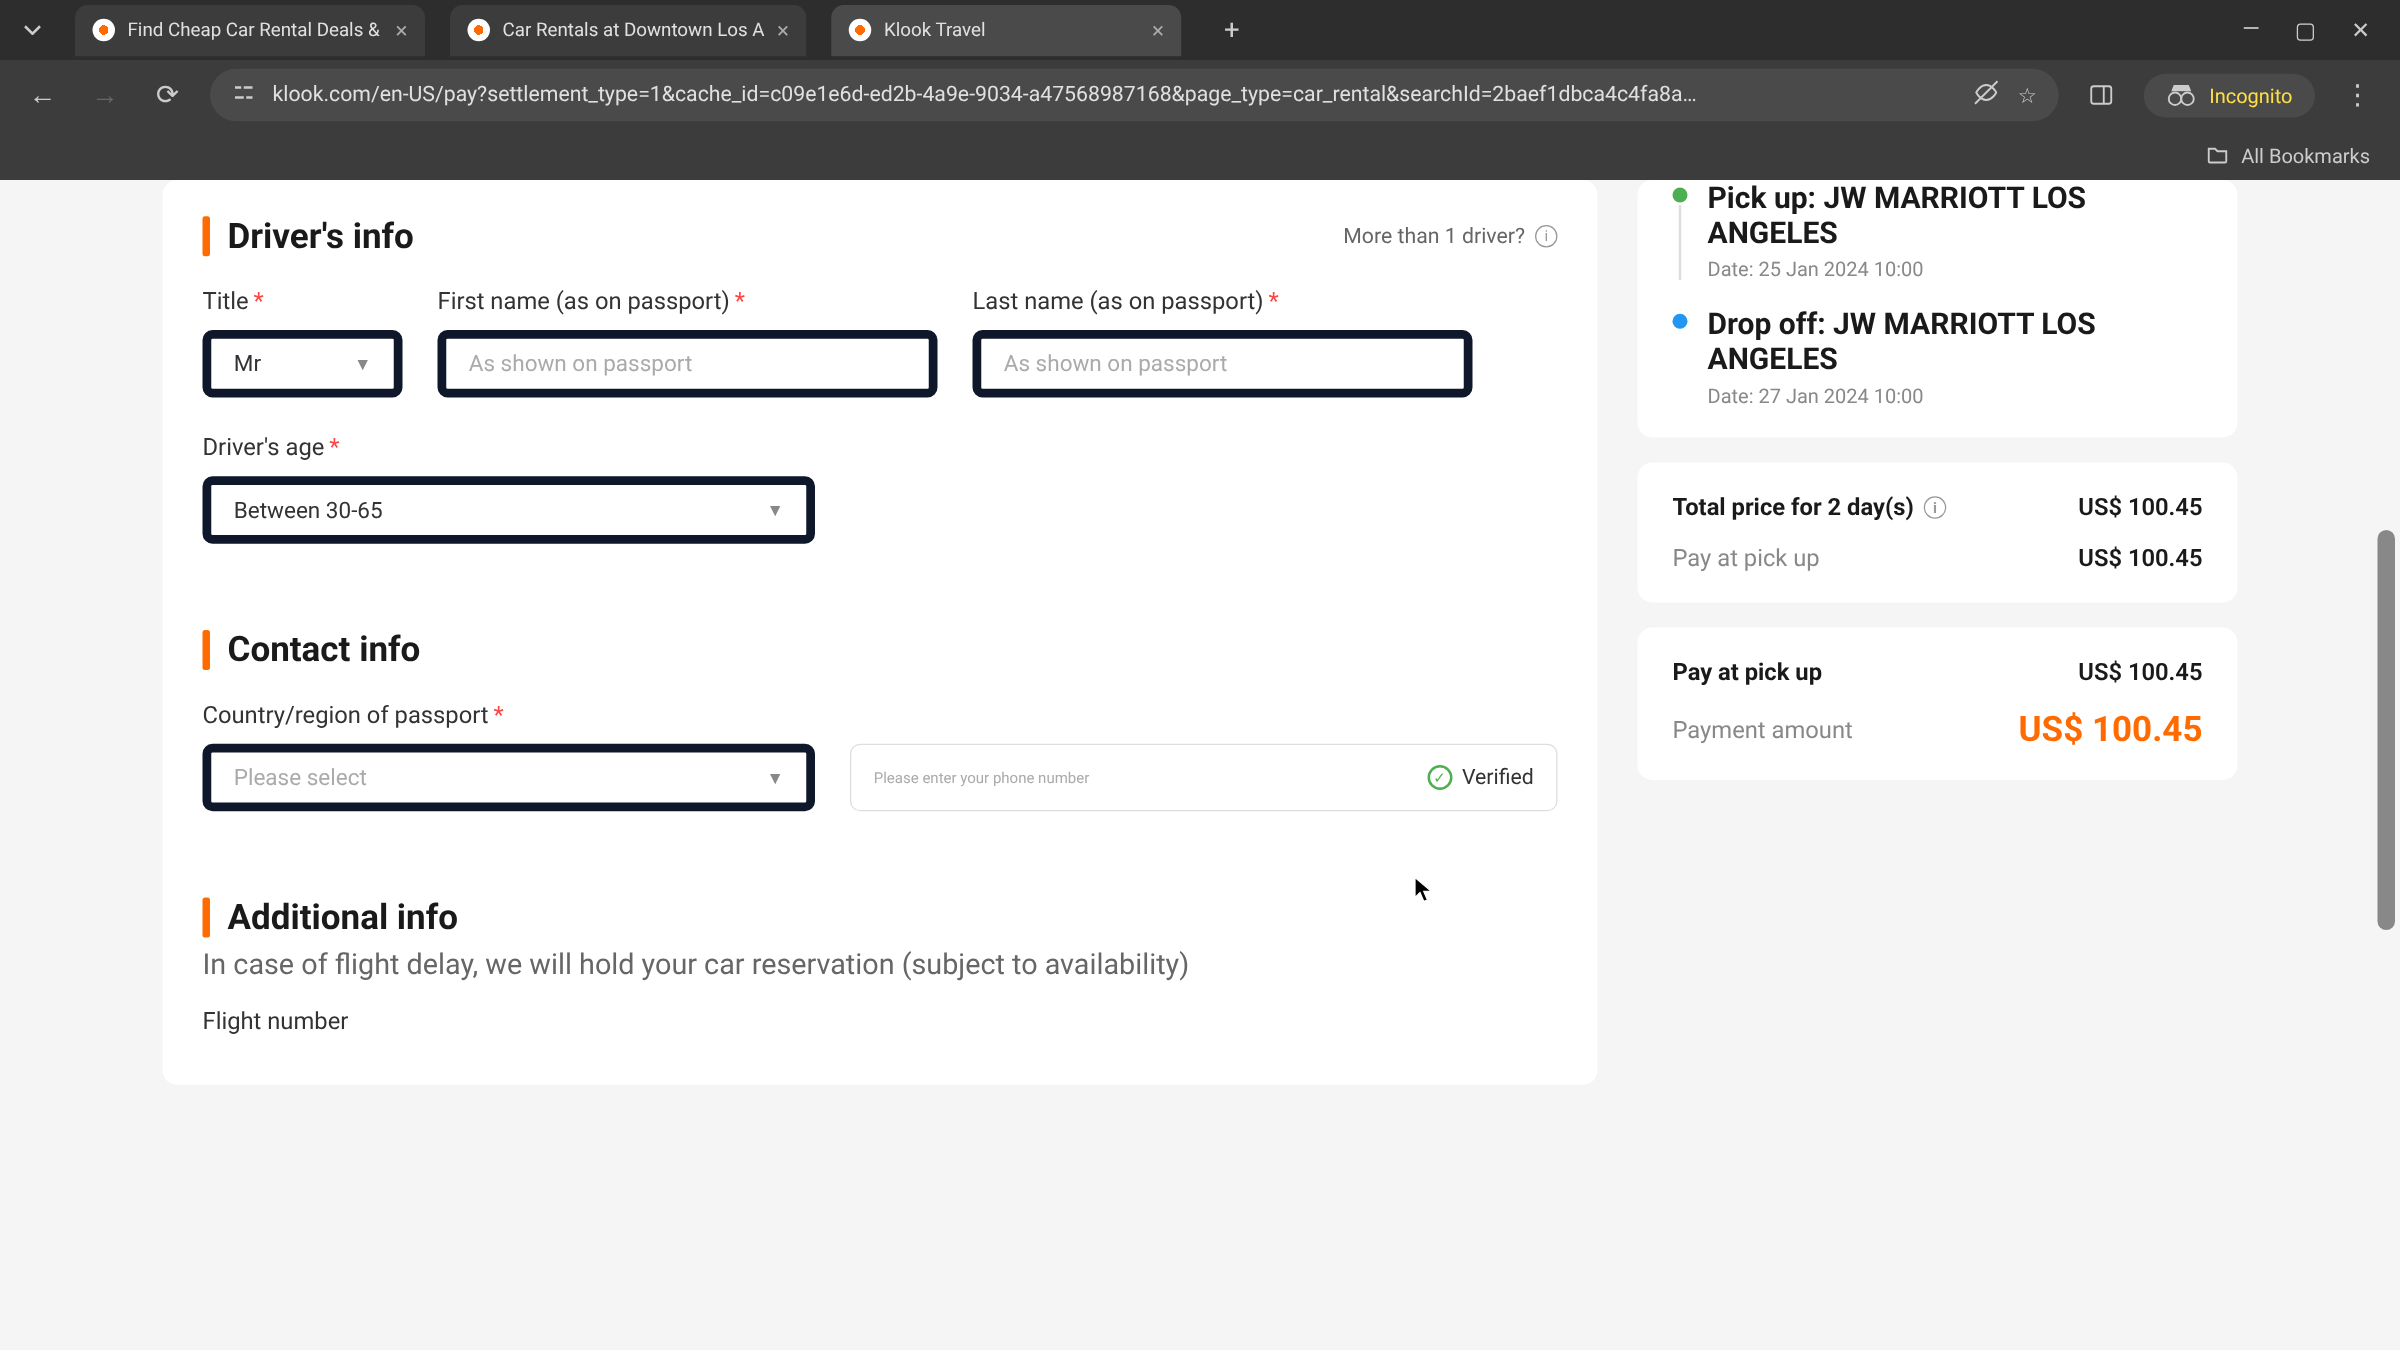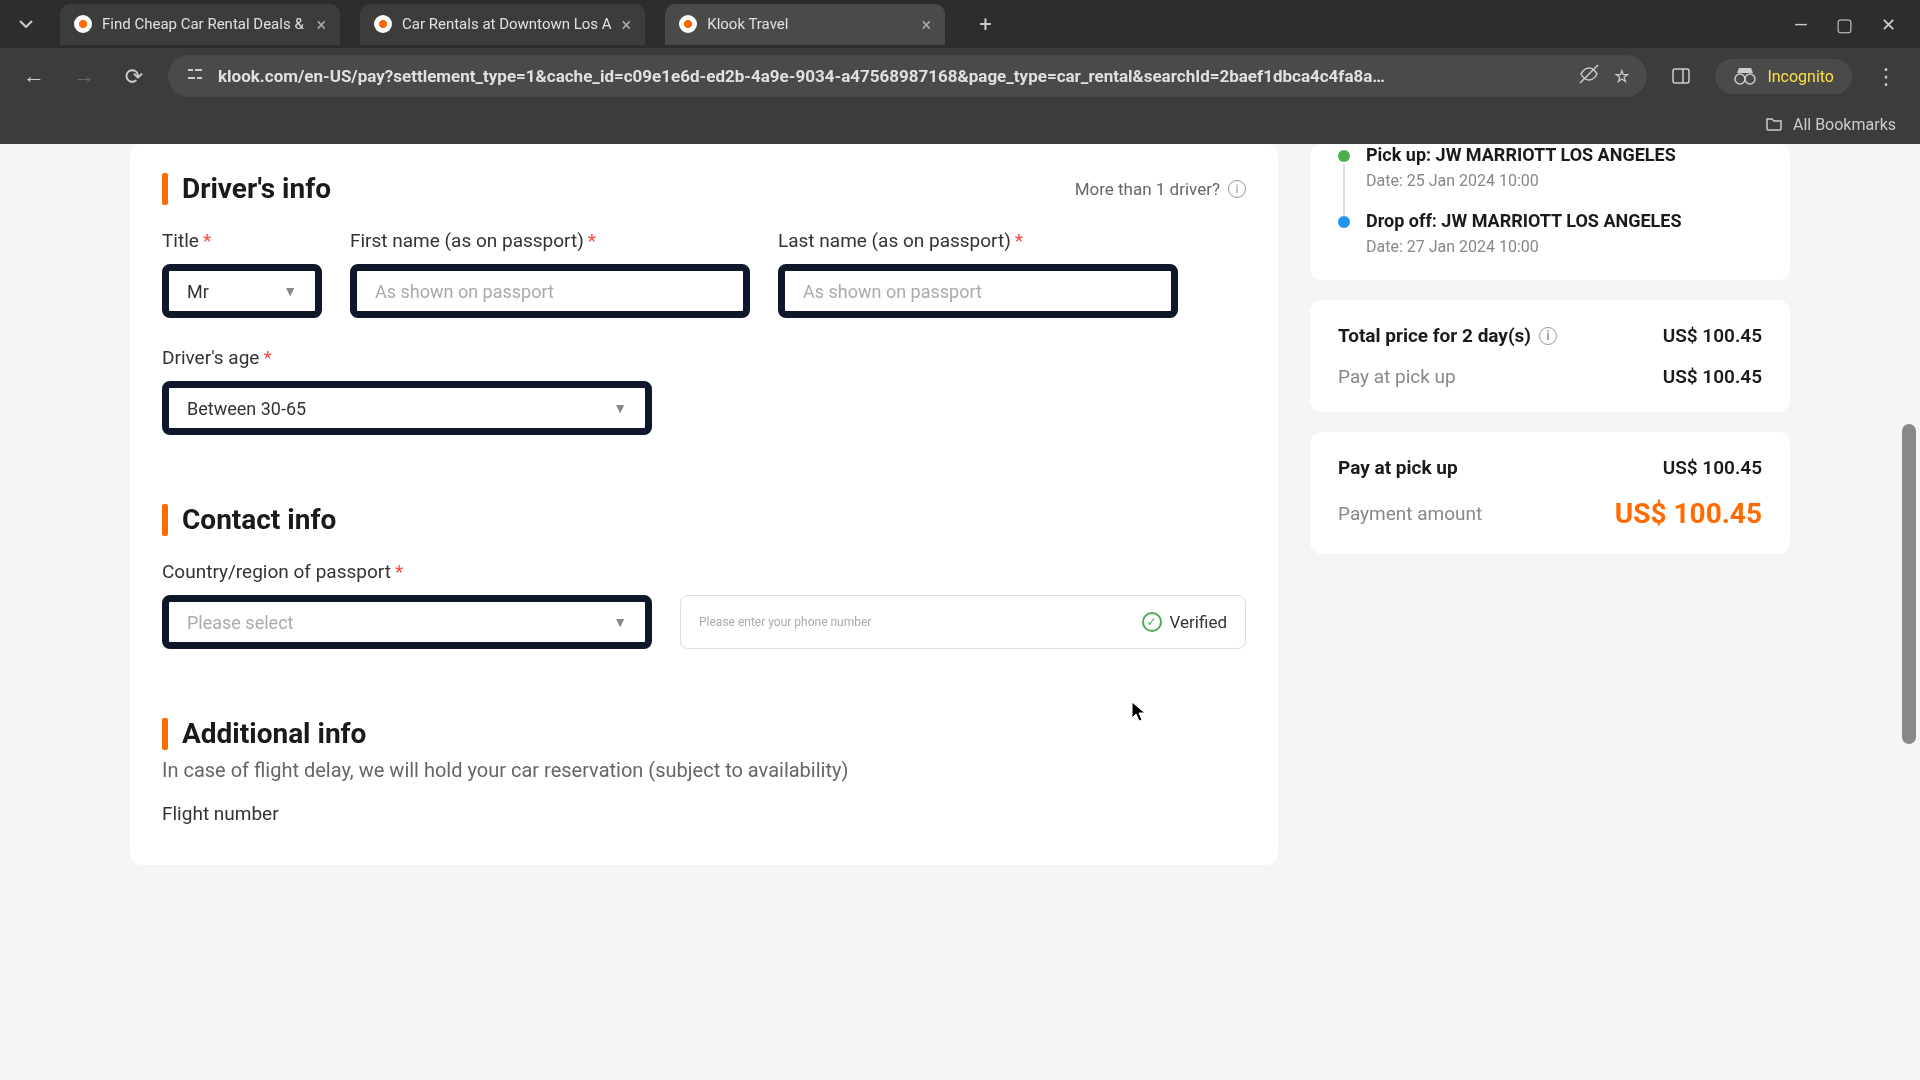"klook.com/en-US/pay?settlement_type=1&ca" .url-bar { font-weight: bold -> none }
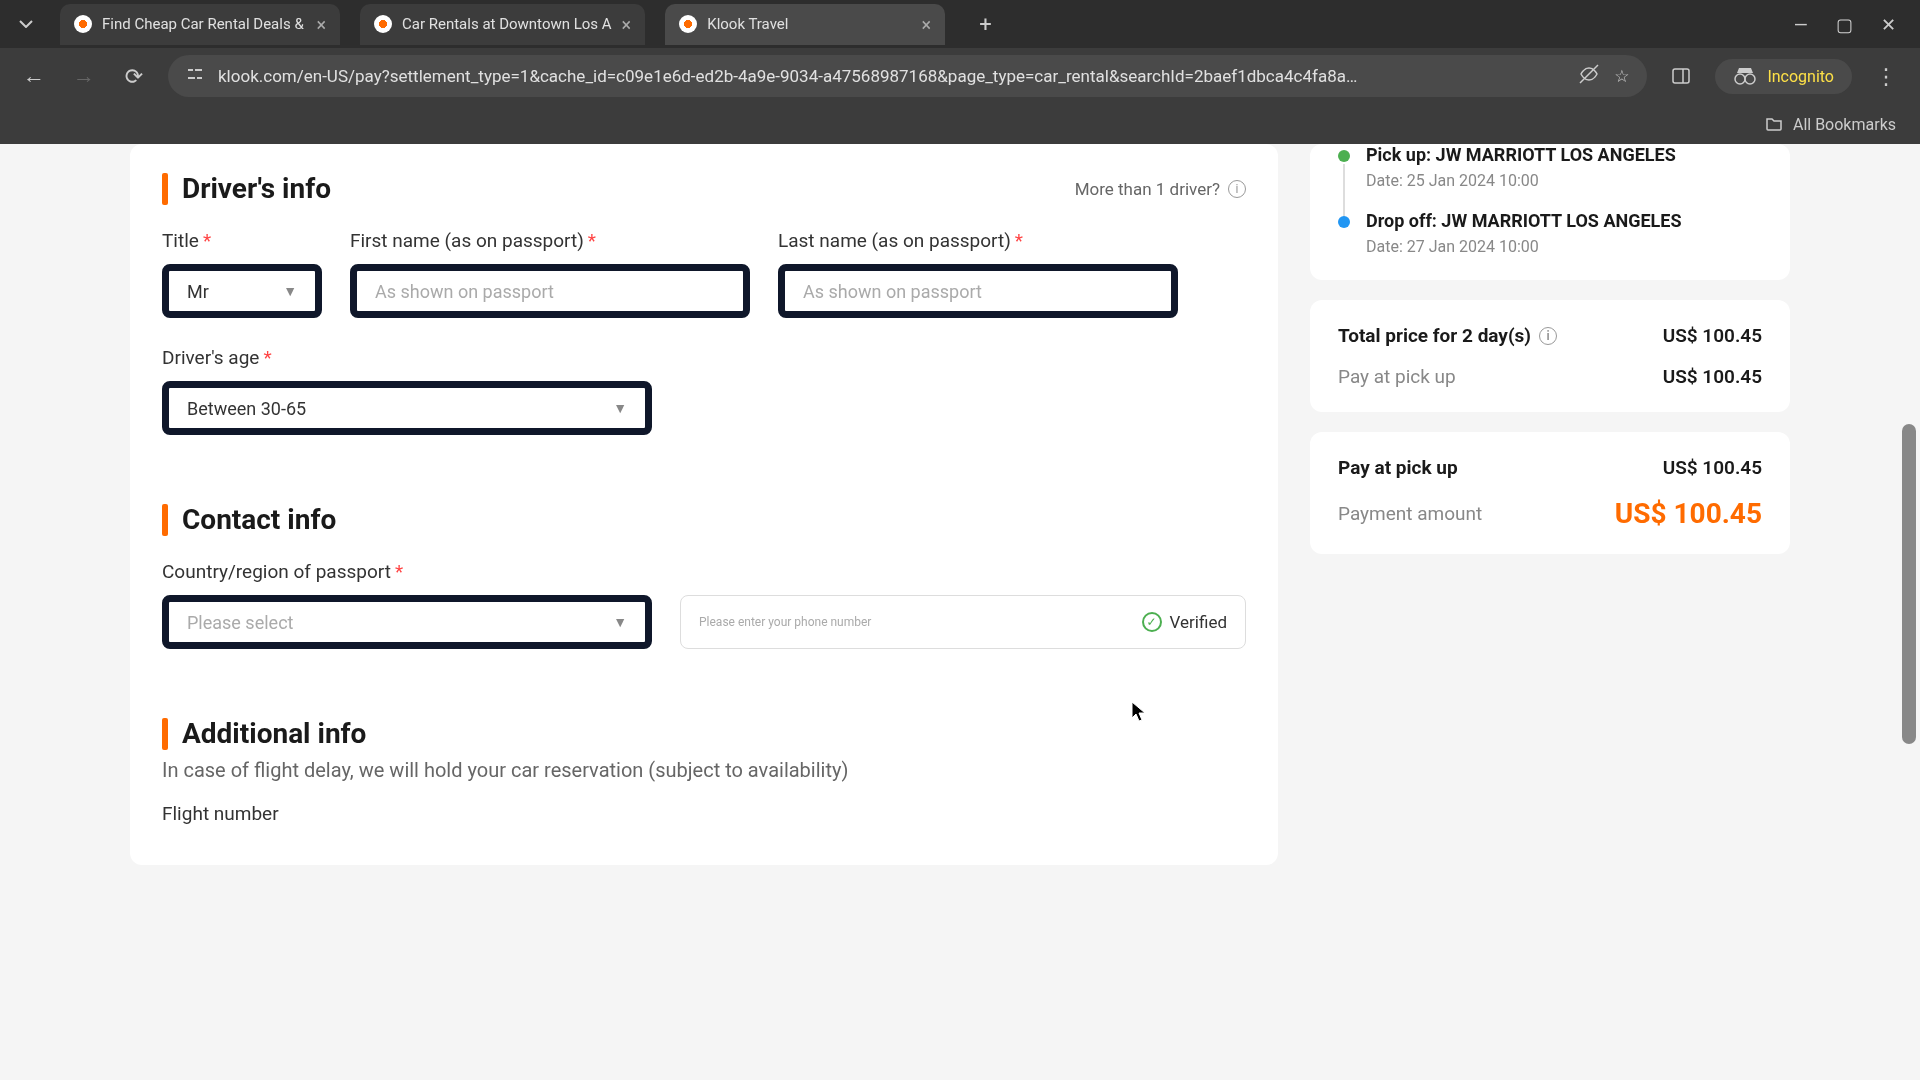"Pick up: JW MARRIOTT LOS" .timeline-title { font-size: 18px -> 24px }
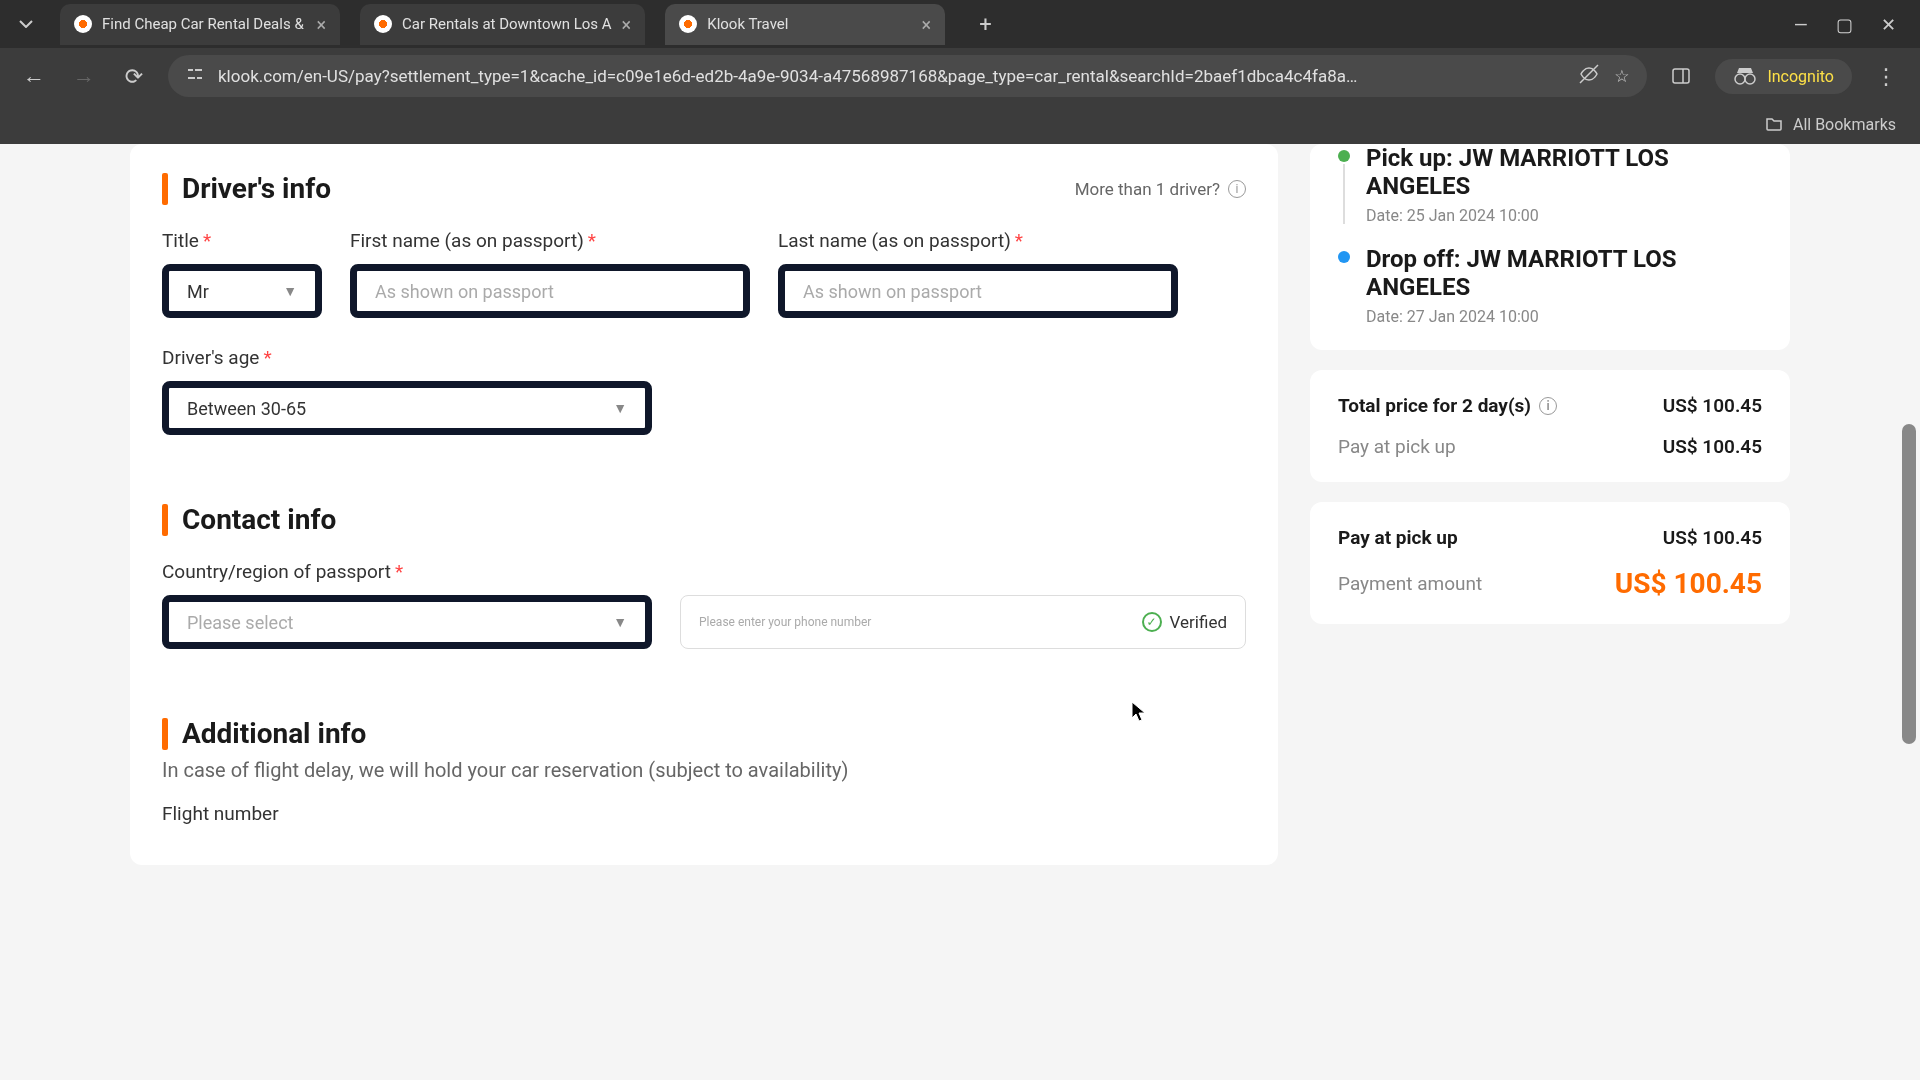"In case of flight delay," .subtitle { font-size: 20px -> 23px }
